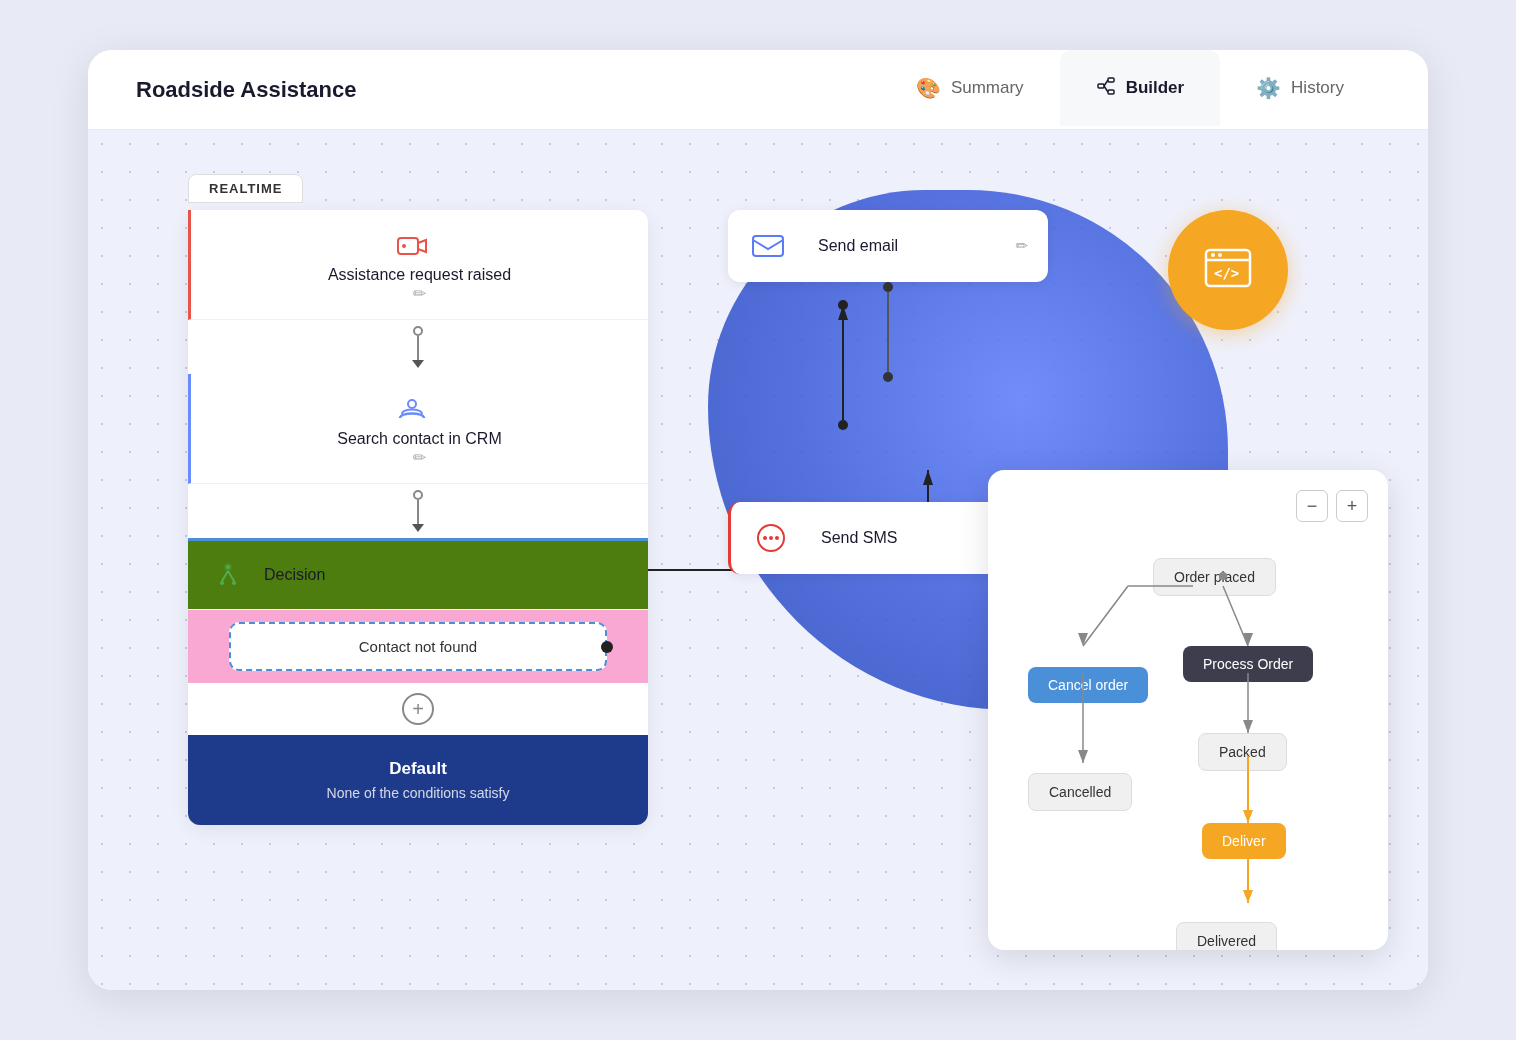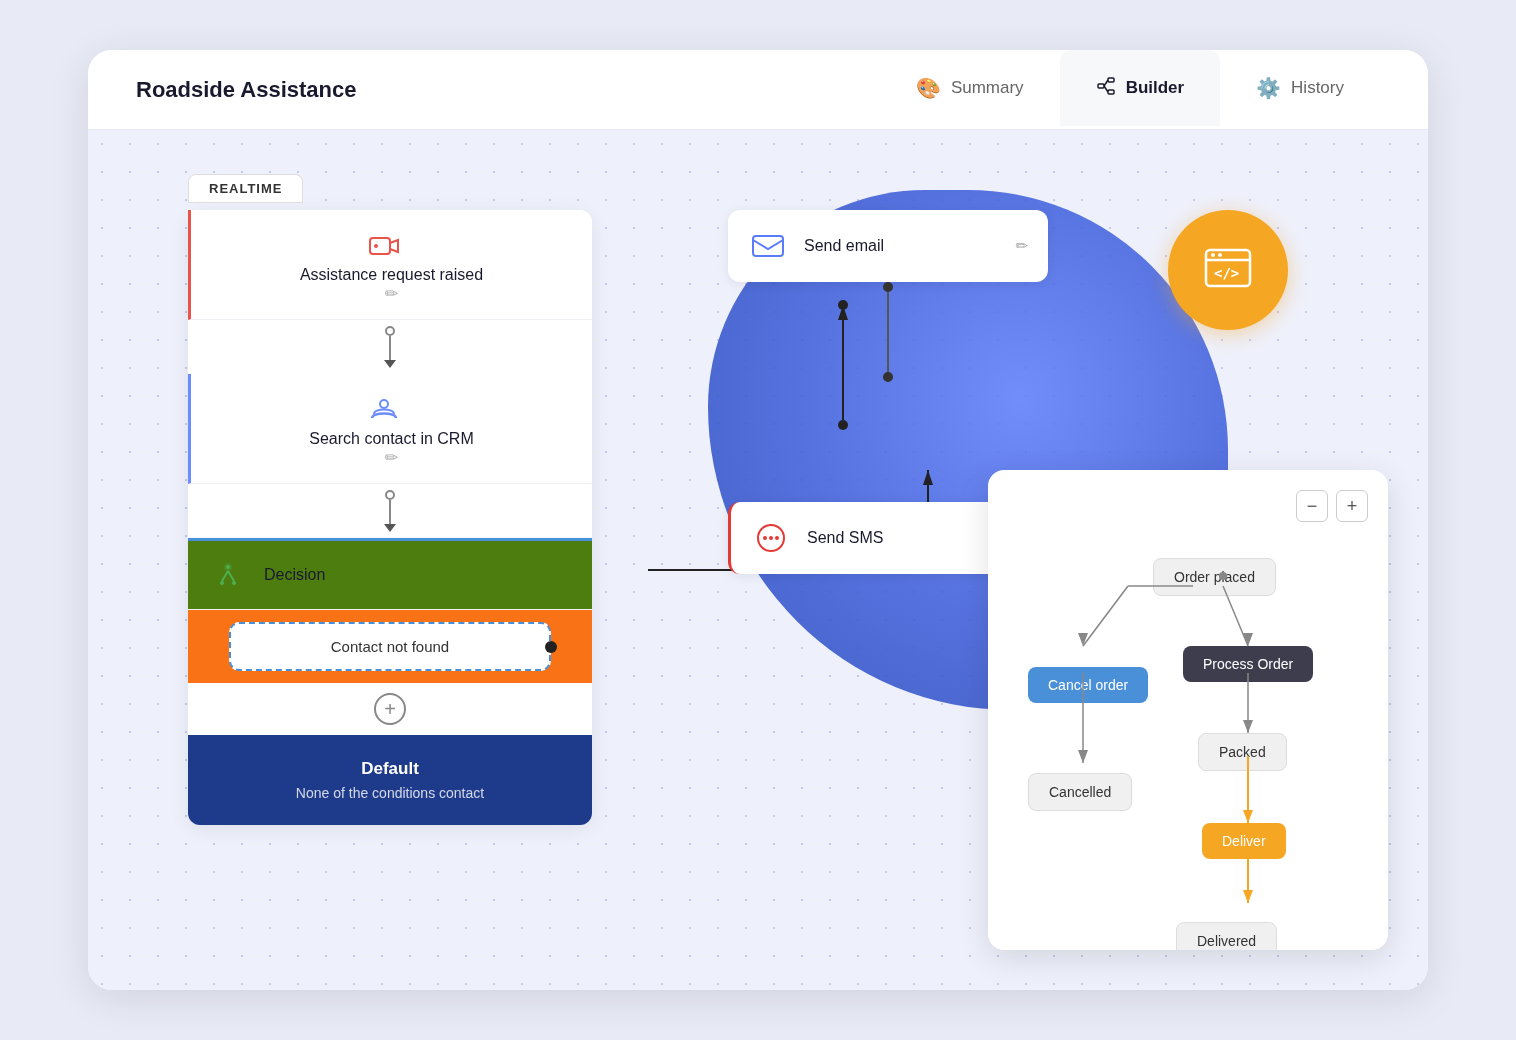"REALTIME" .flow-panel { width: 404px -> 460px }
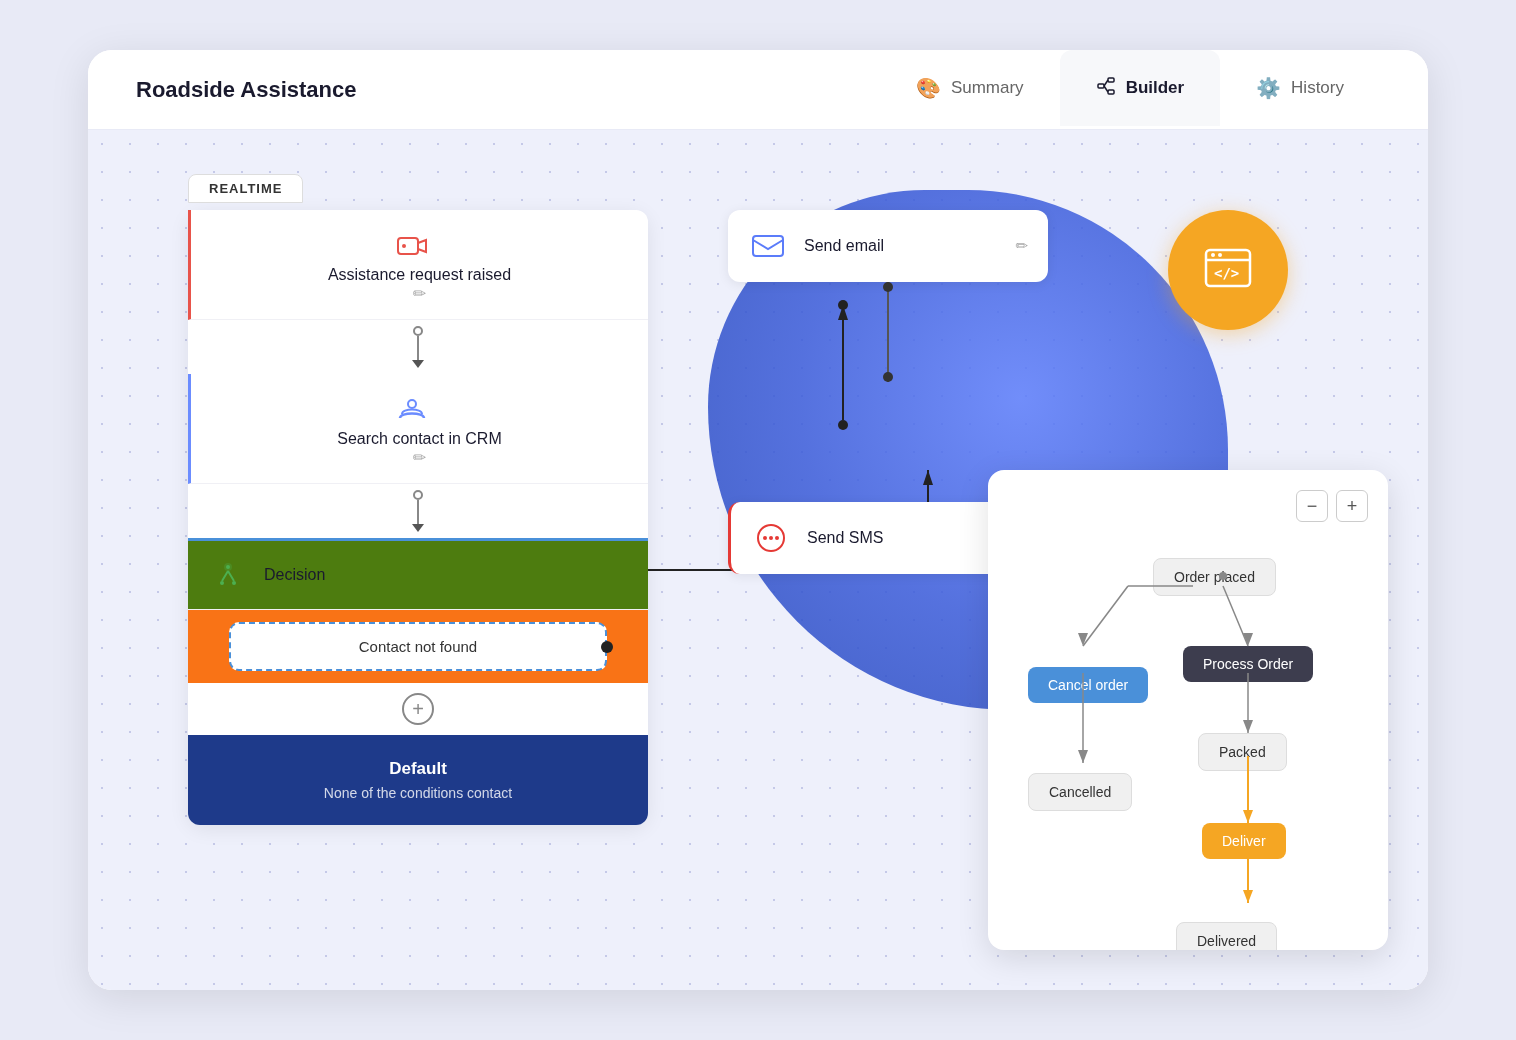"Send email" .right-node { gap: none -> 14px }
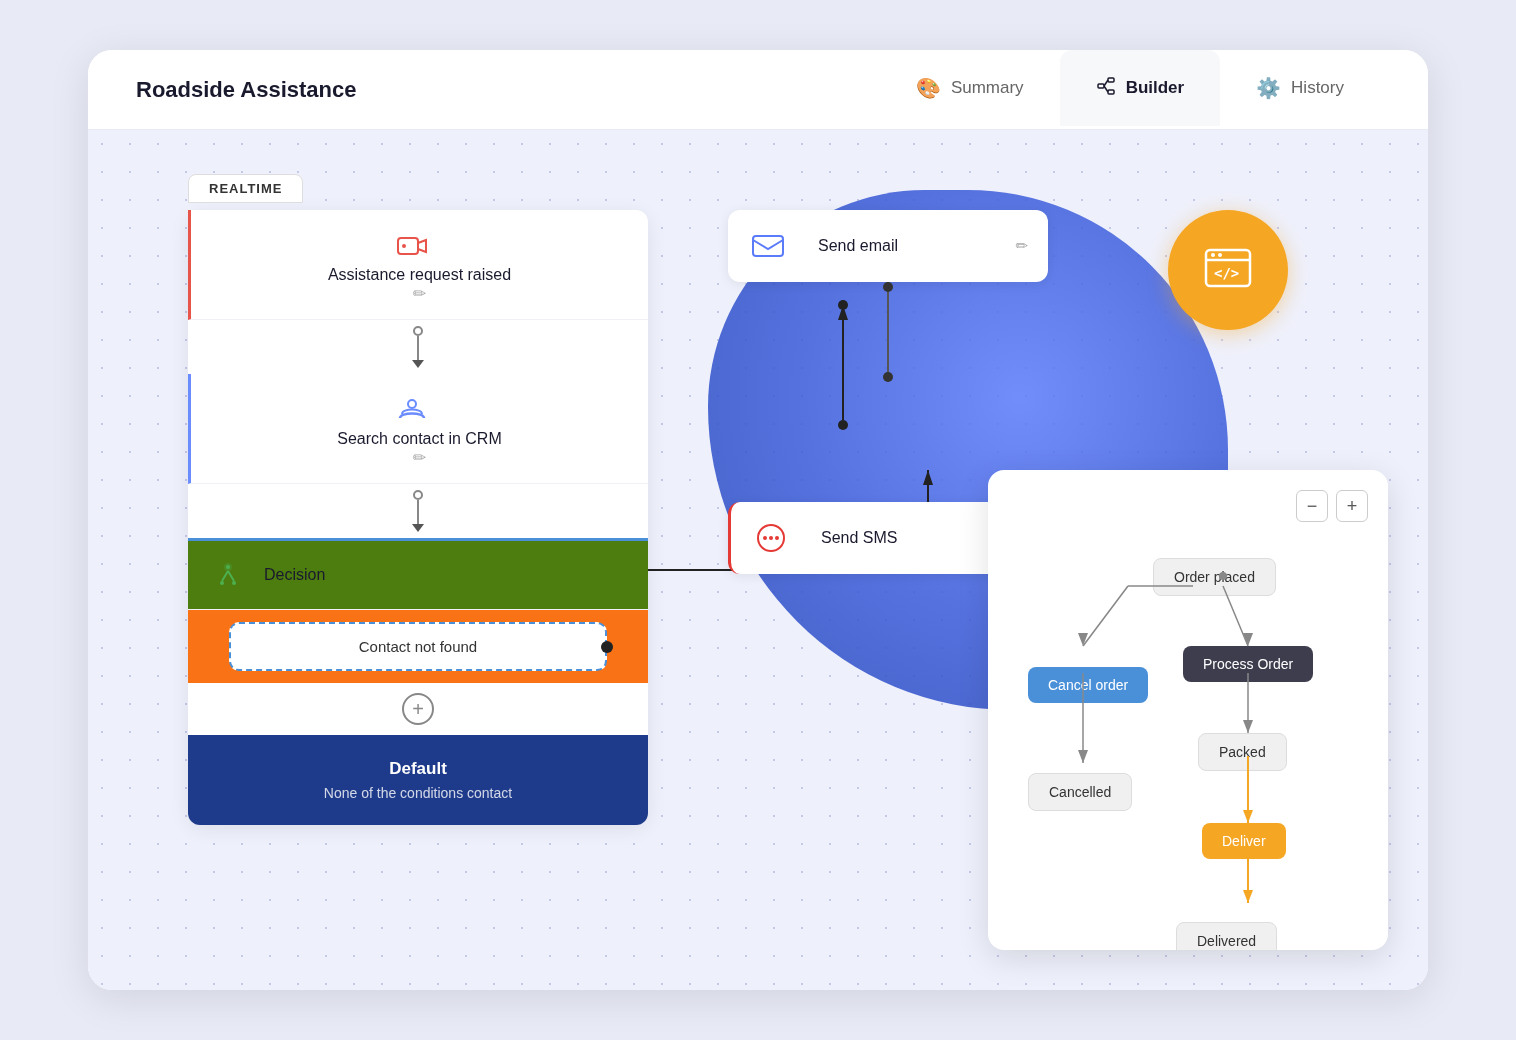"Contact not found" div { background: #f97316 -> #f9a8d4 }
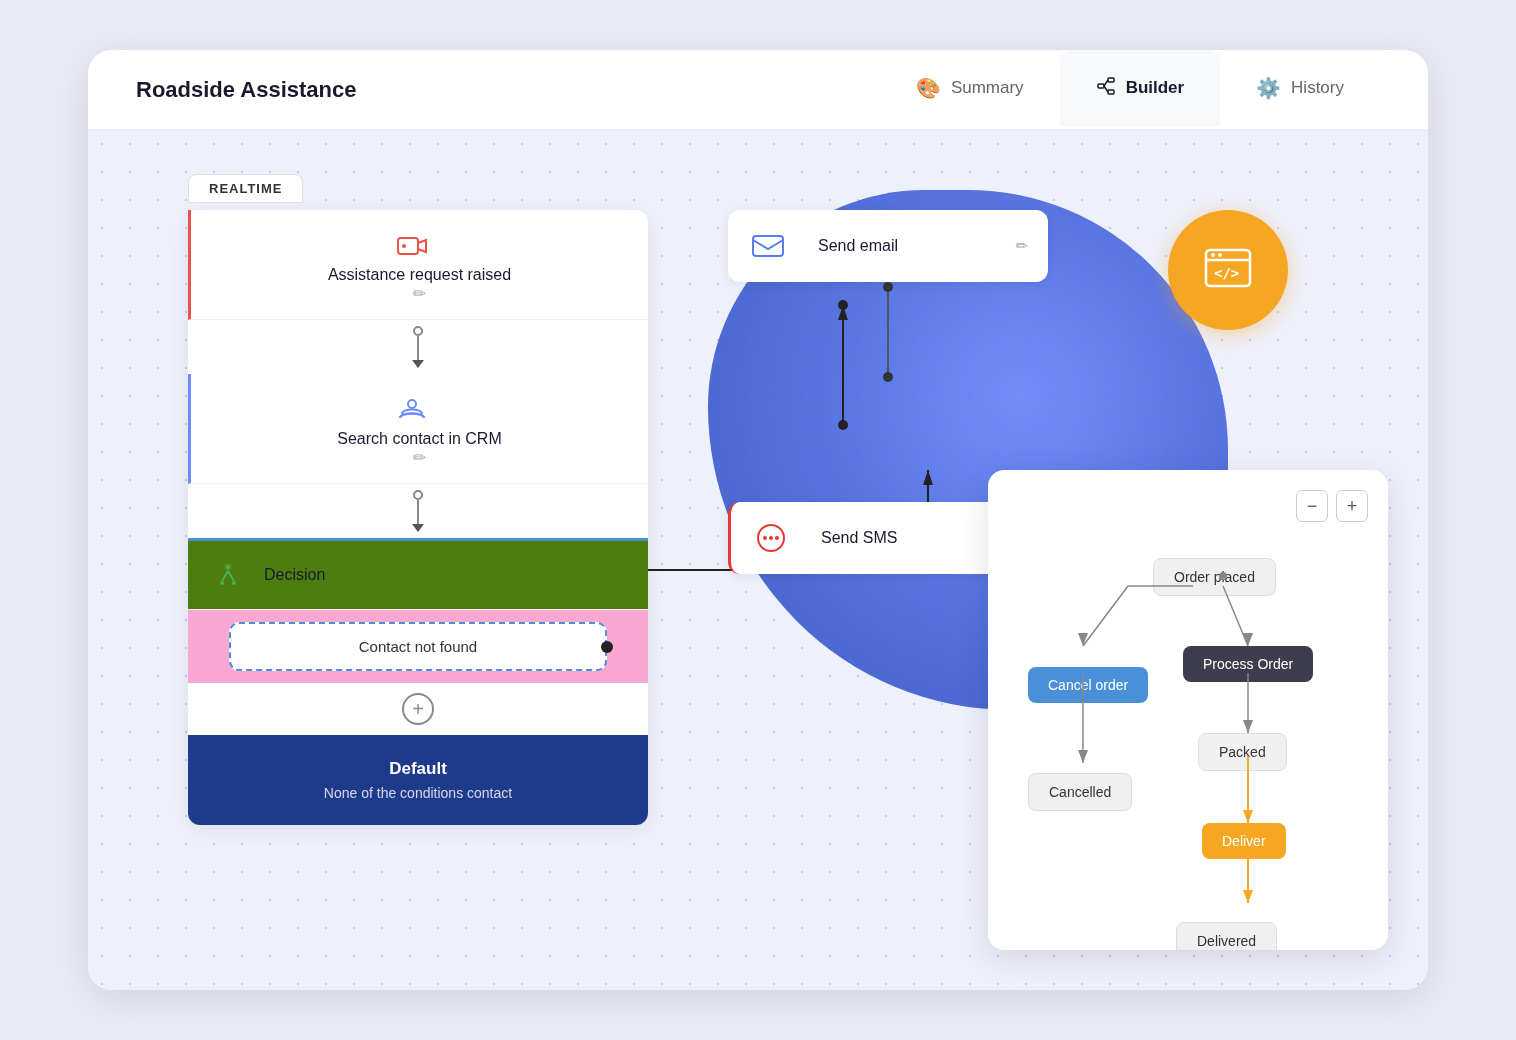"None of the conditions contact" div.subtitle { text: contact -> satisfy }
